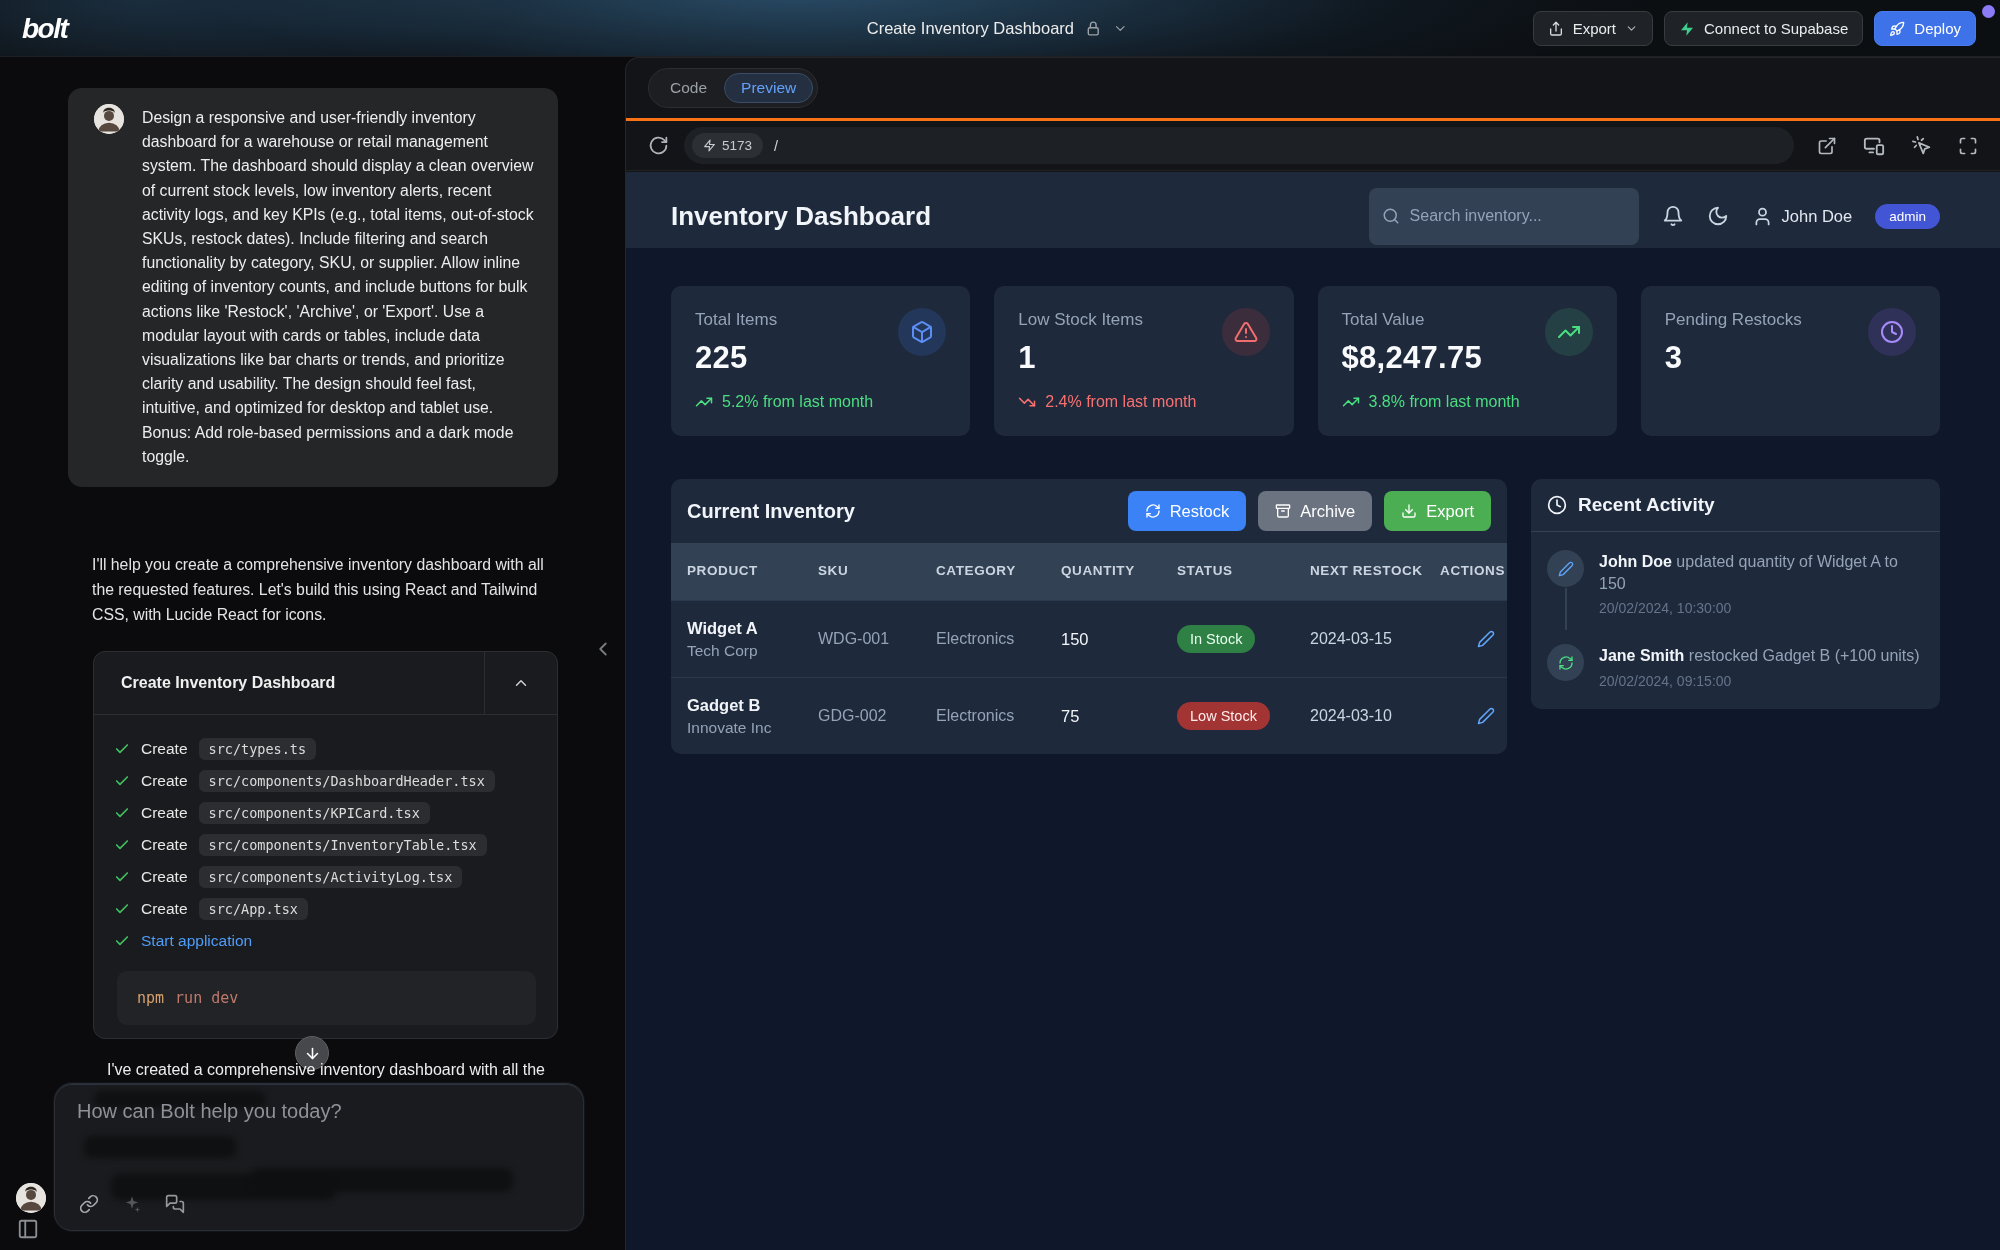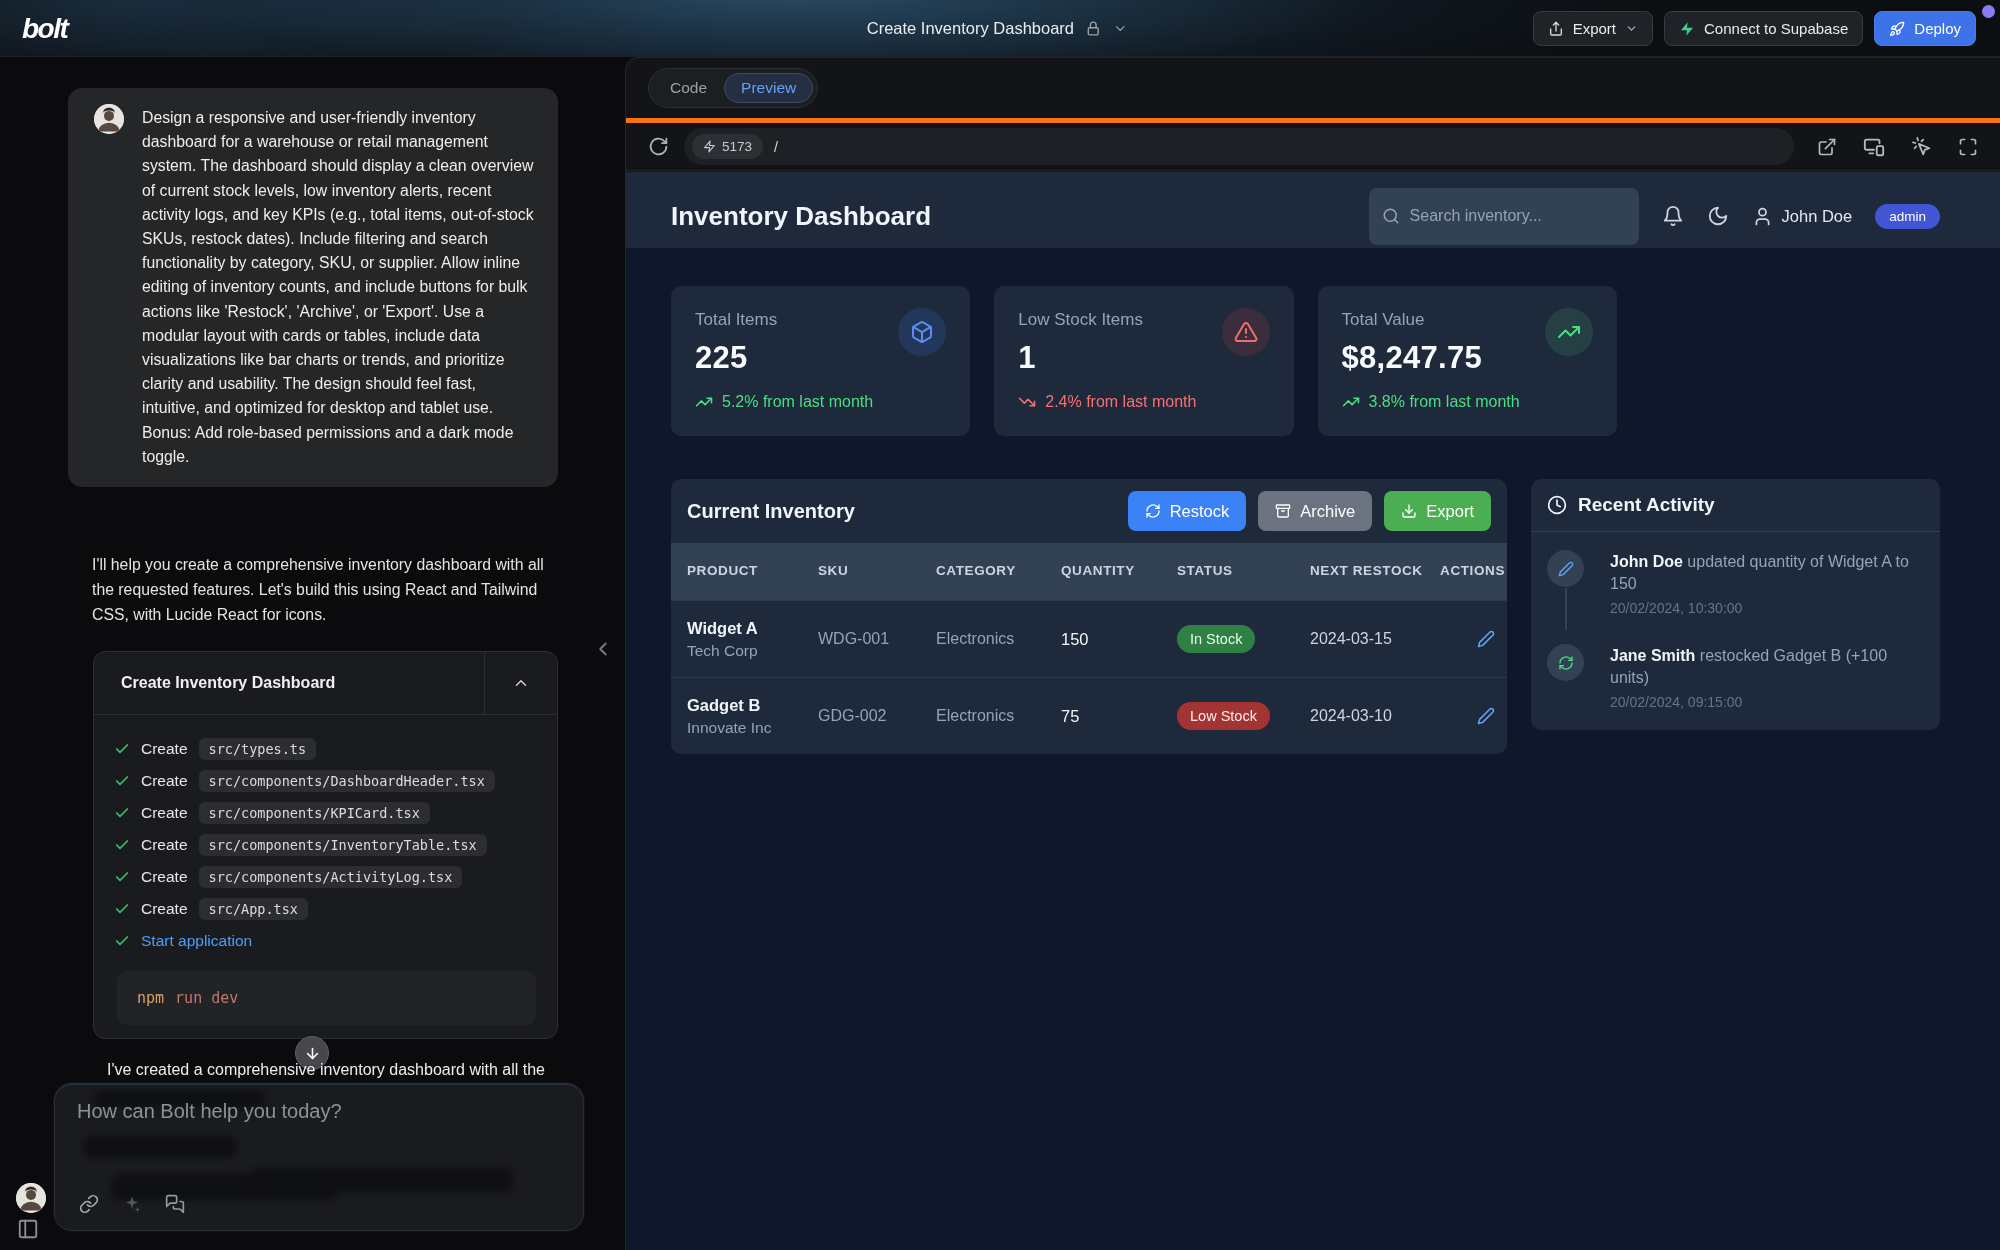"5173" .wb-url { border-top: 5px solid #f97316 -> 3px solid #f97316 }
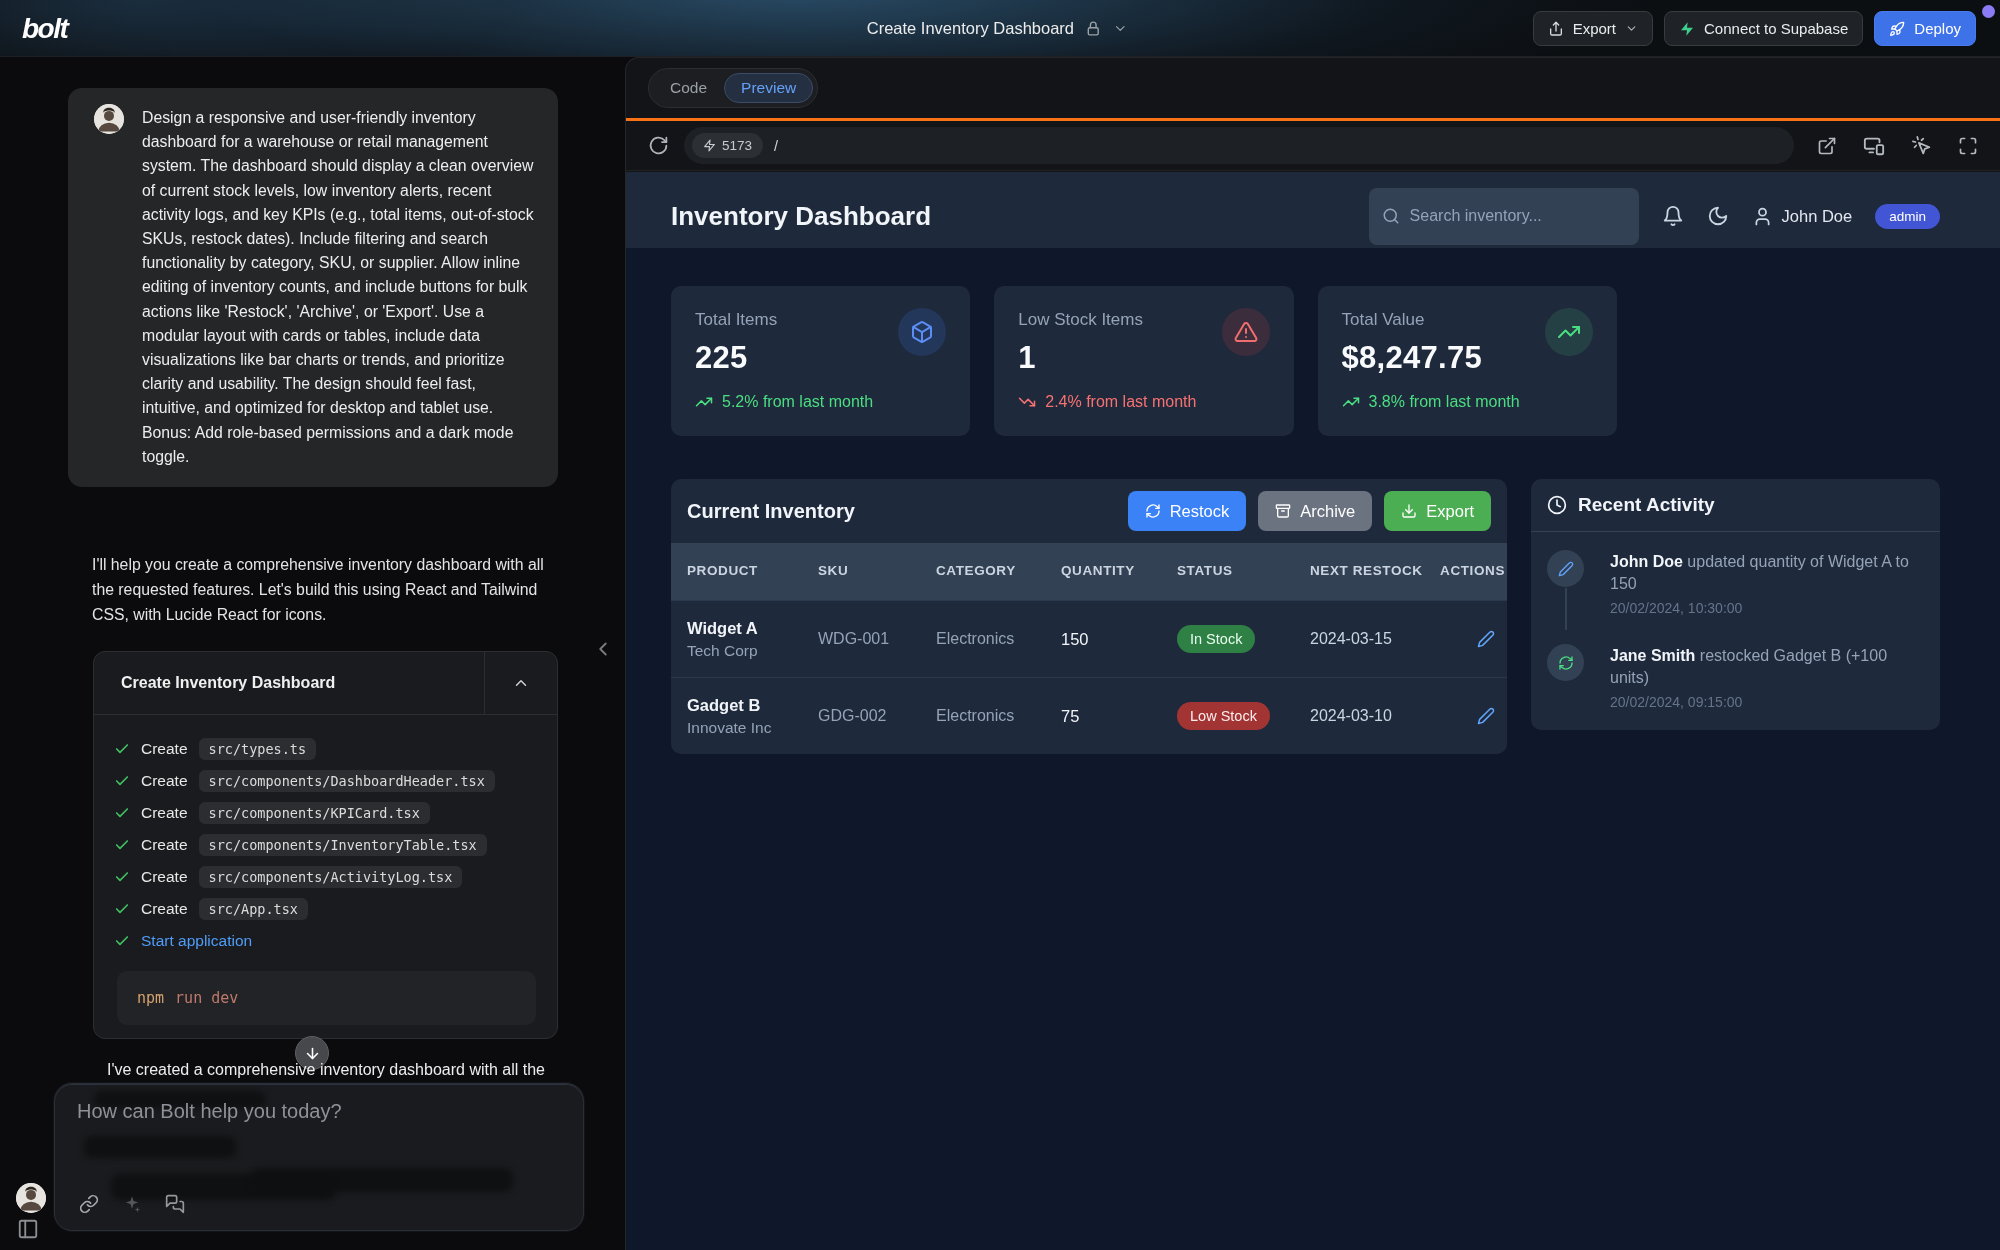"Pending Restocks" div.kpi { html: none -> <div> <div>Pending Restocks</div> <div>3</div> <div> <svg> <circle></circle> <polyline></polyline> </svg> </div> </div> }
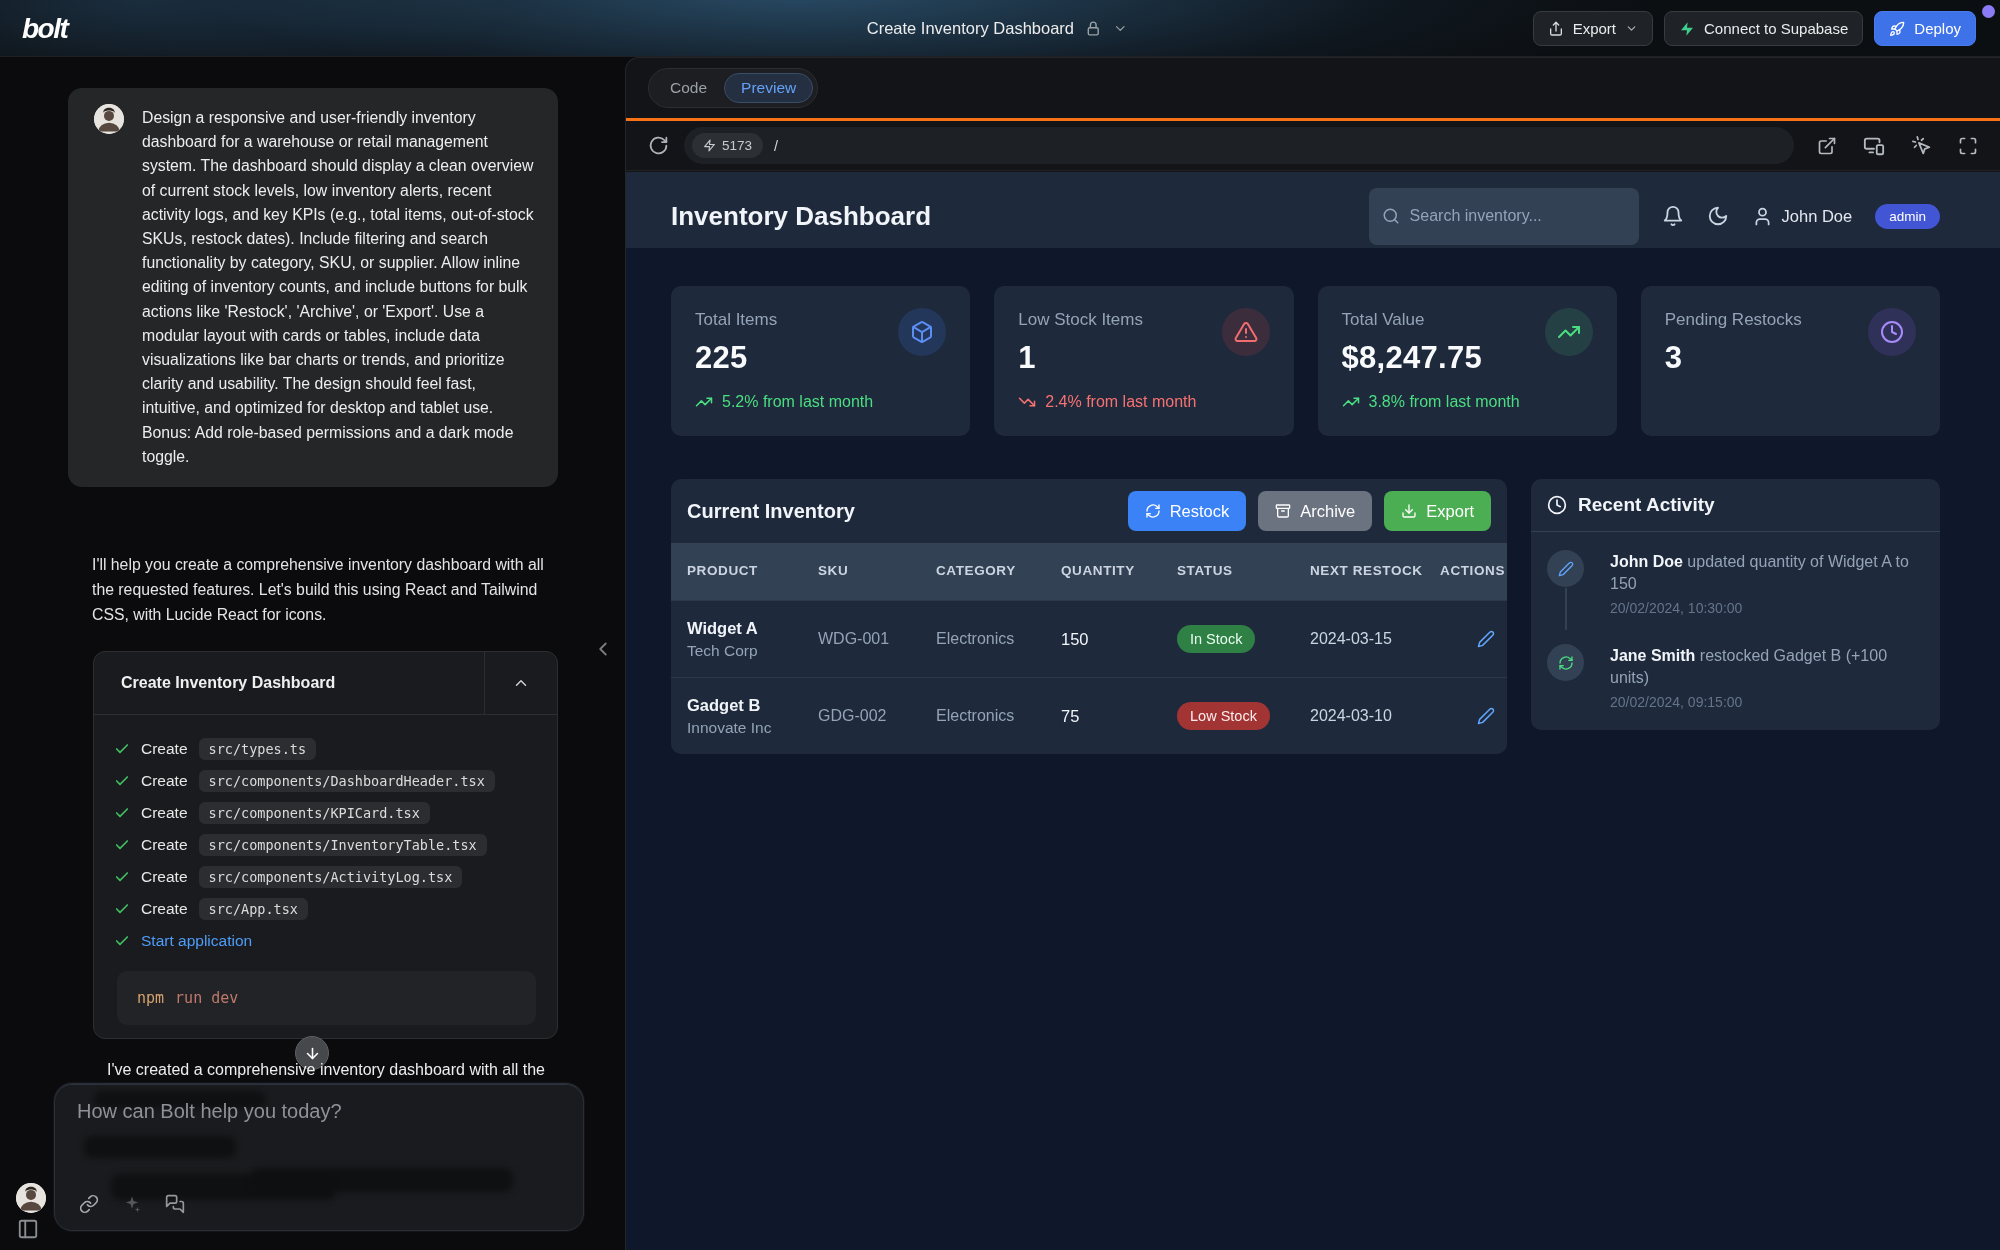"John Doe updated quantity of" .act-item { gap: 26px -> 15px }
